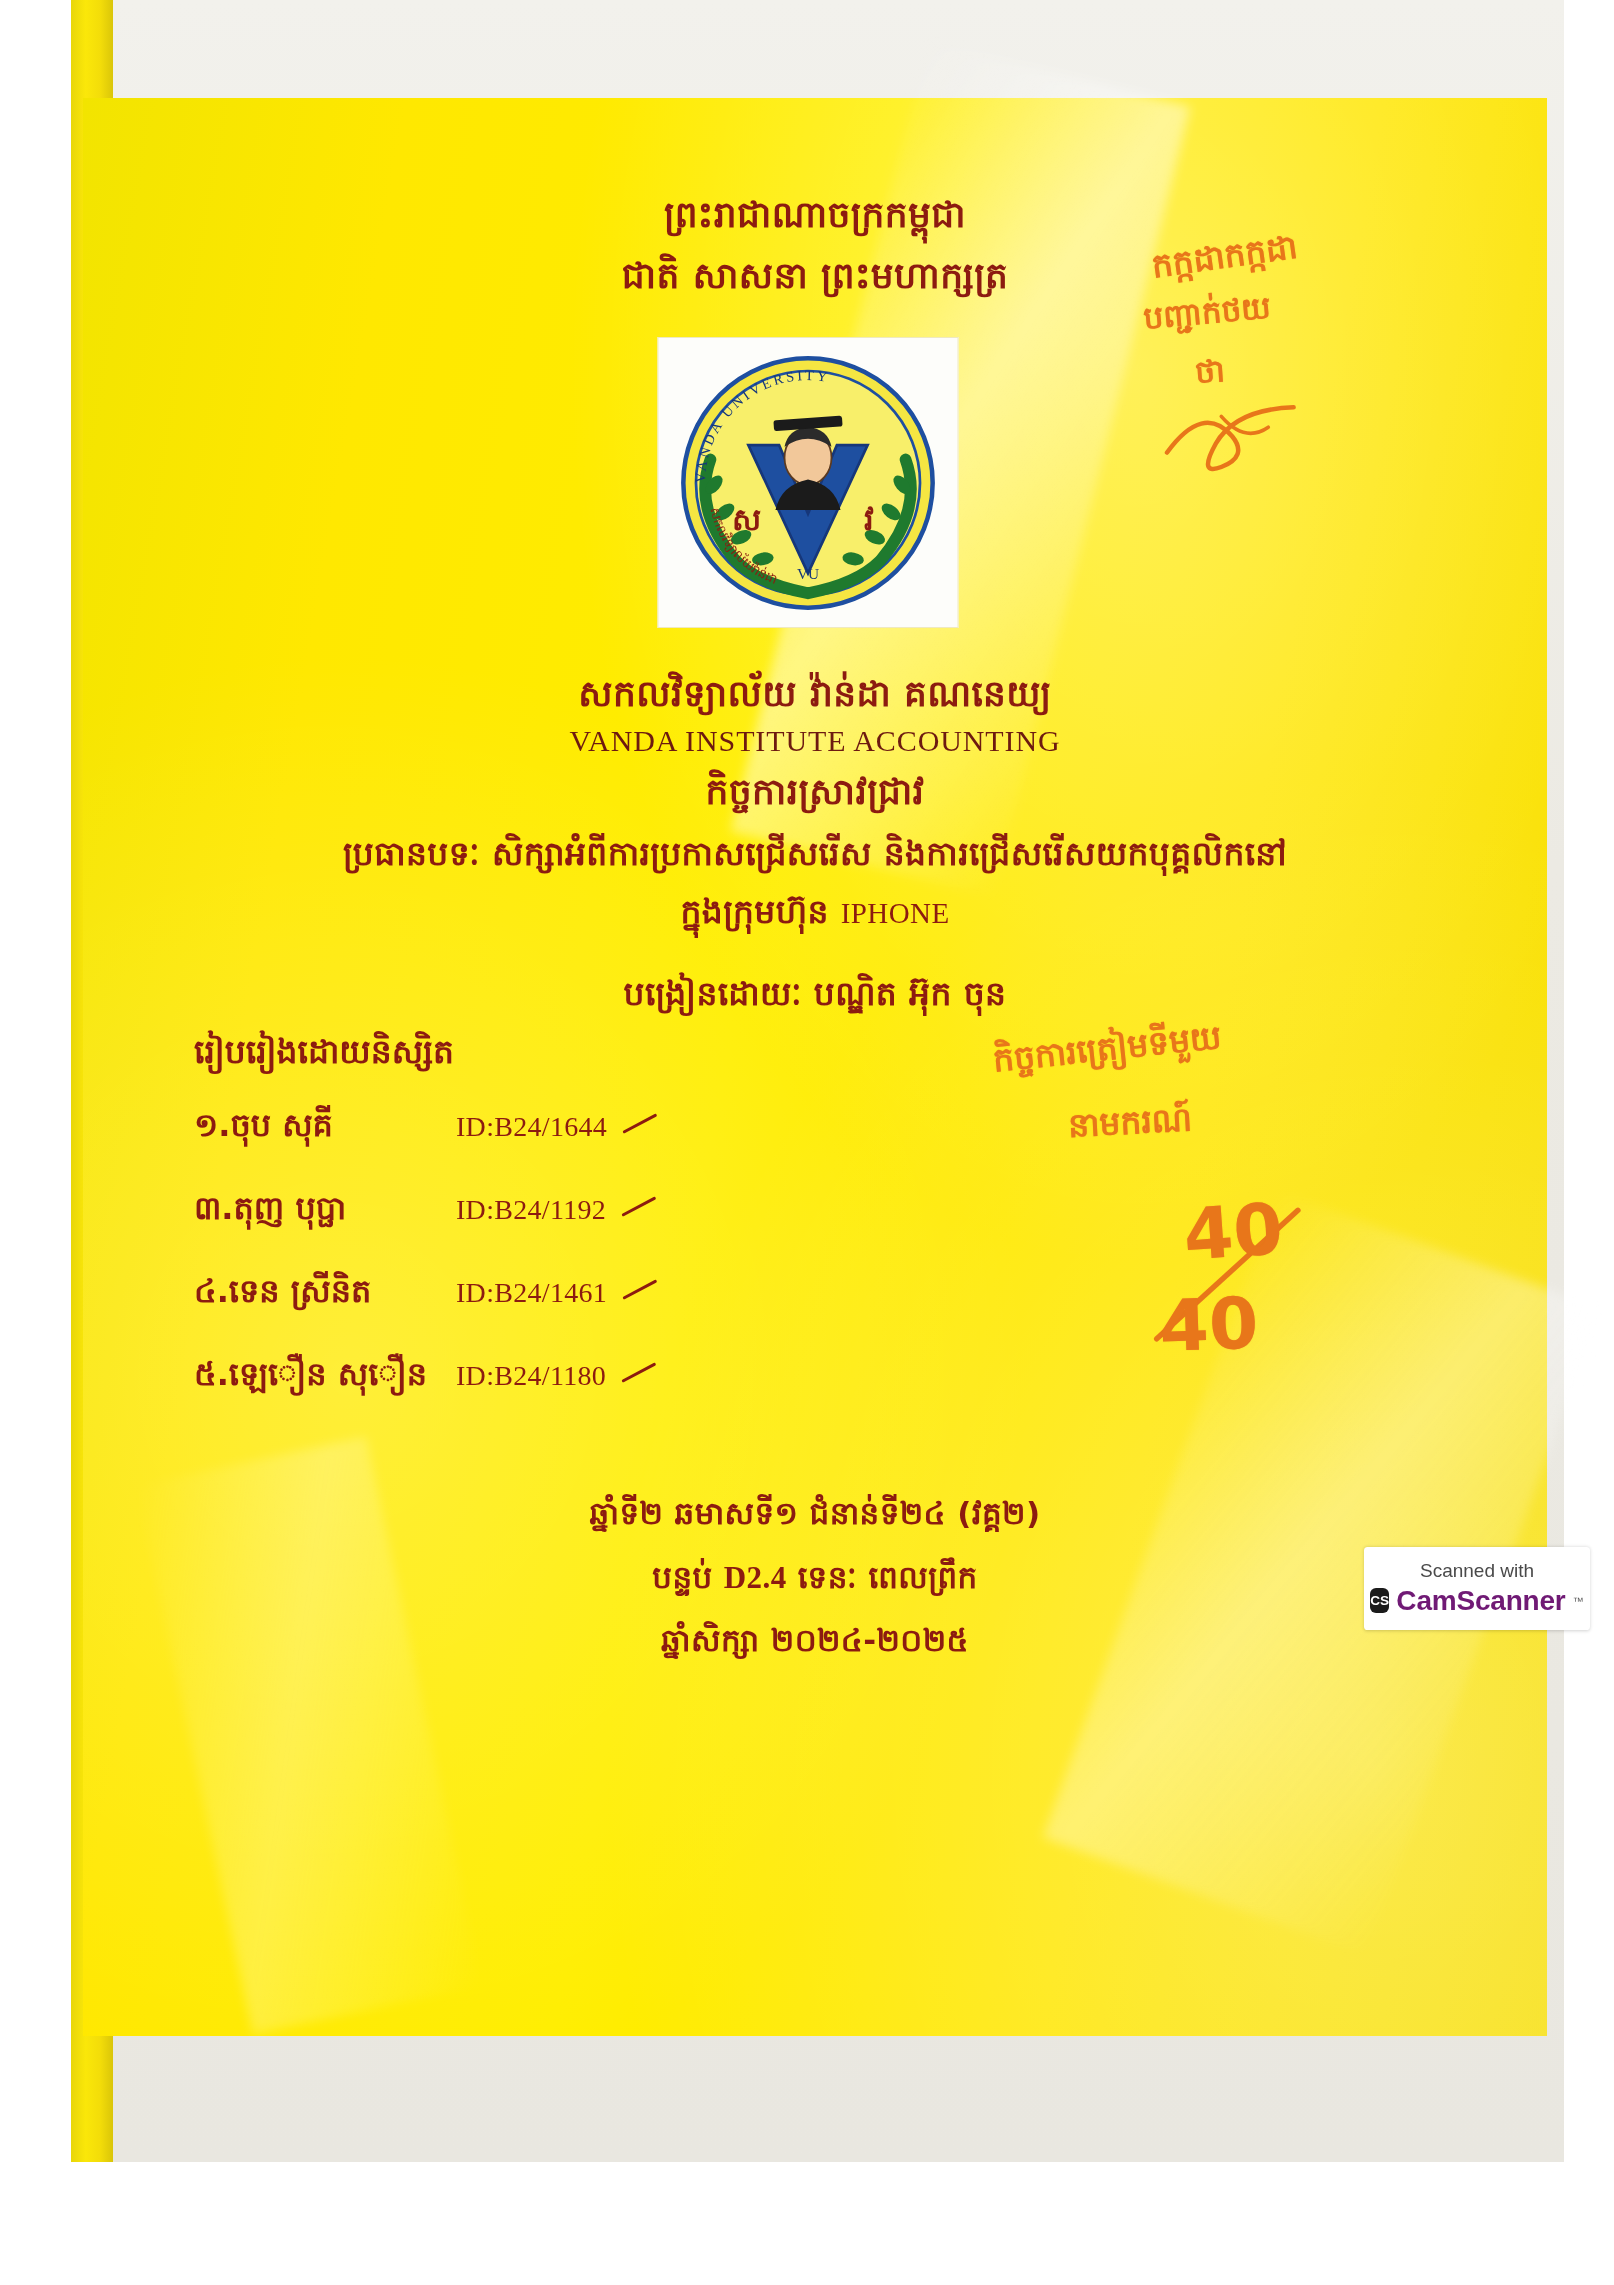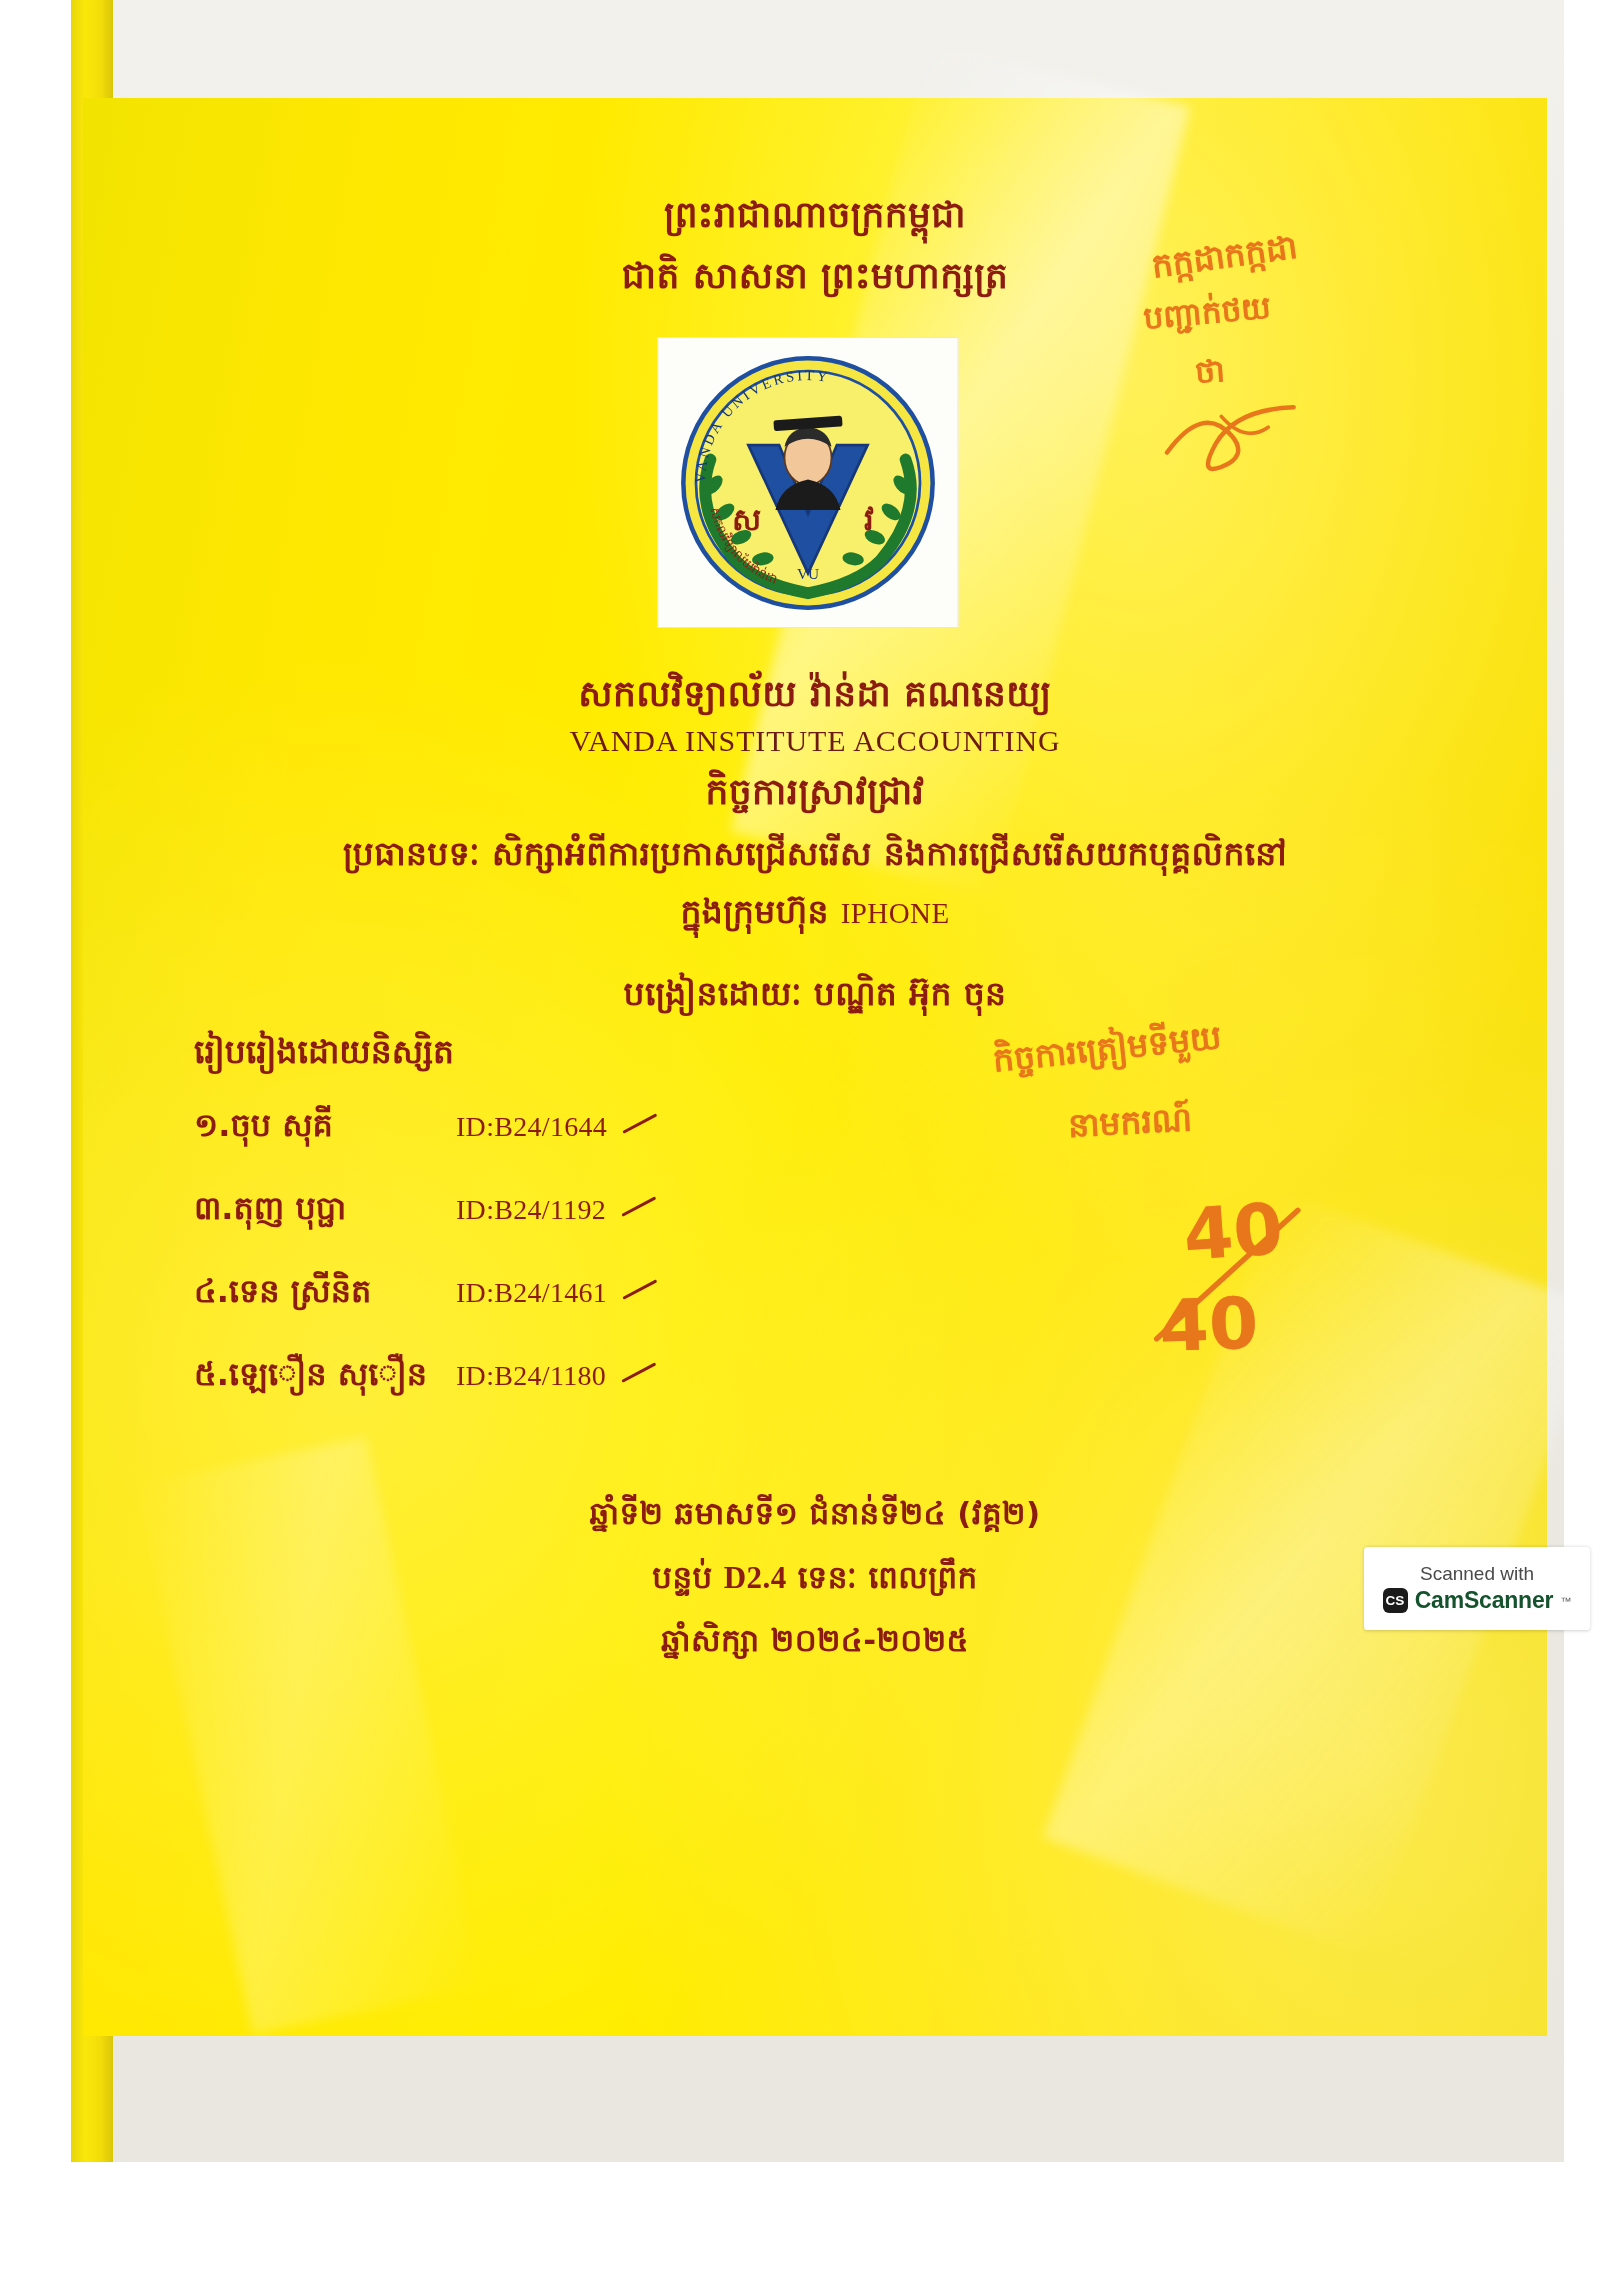"CamScanner" #cs-brand { color: #14532d -> #701a75; font-size: 23px -> 28px }
